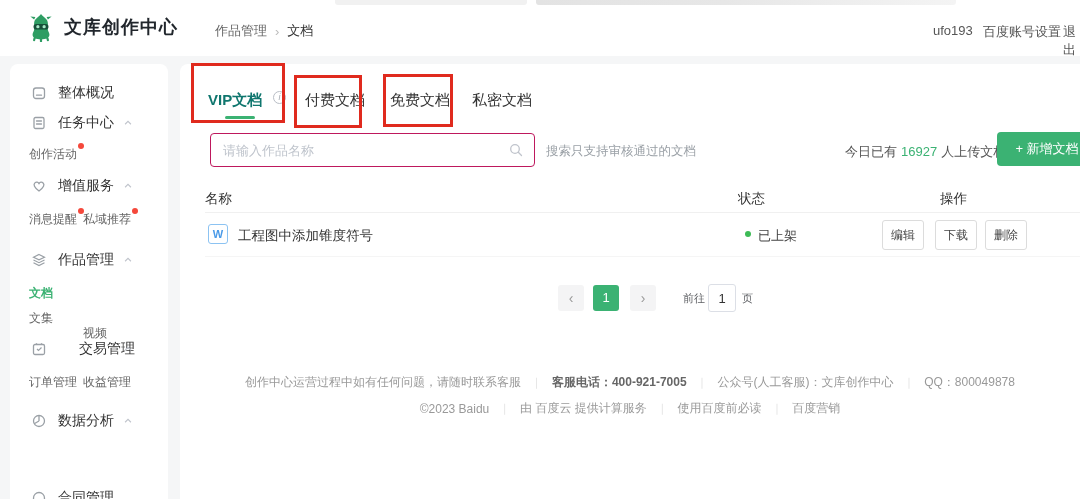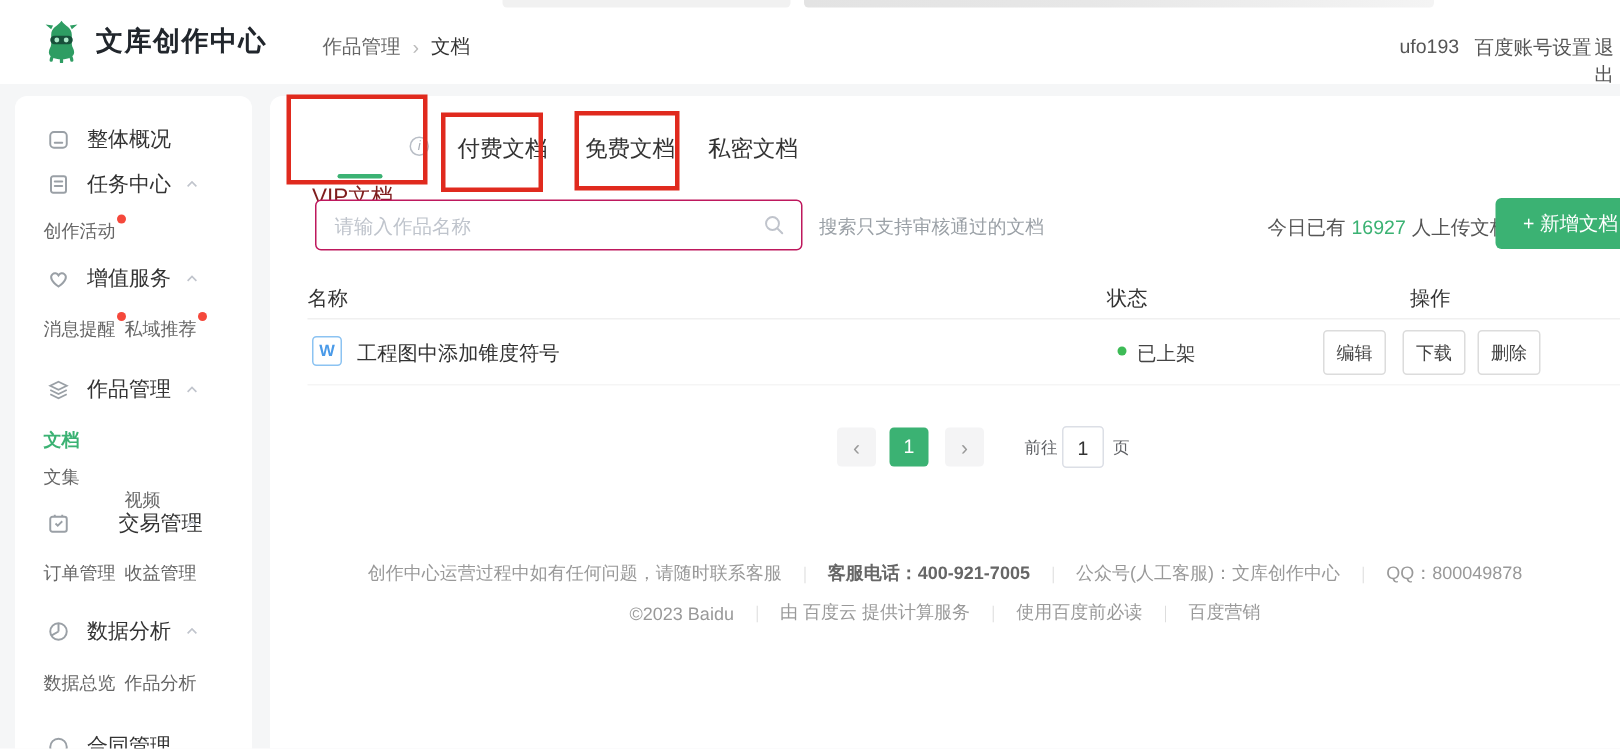"VIP文档" .tab.on { color: #7f1d1d -> #0f766e; font-weight: 400 -> 700; margin-top: 32px -> none }
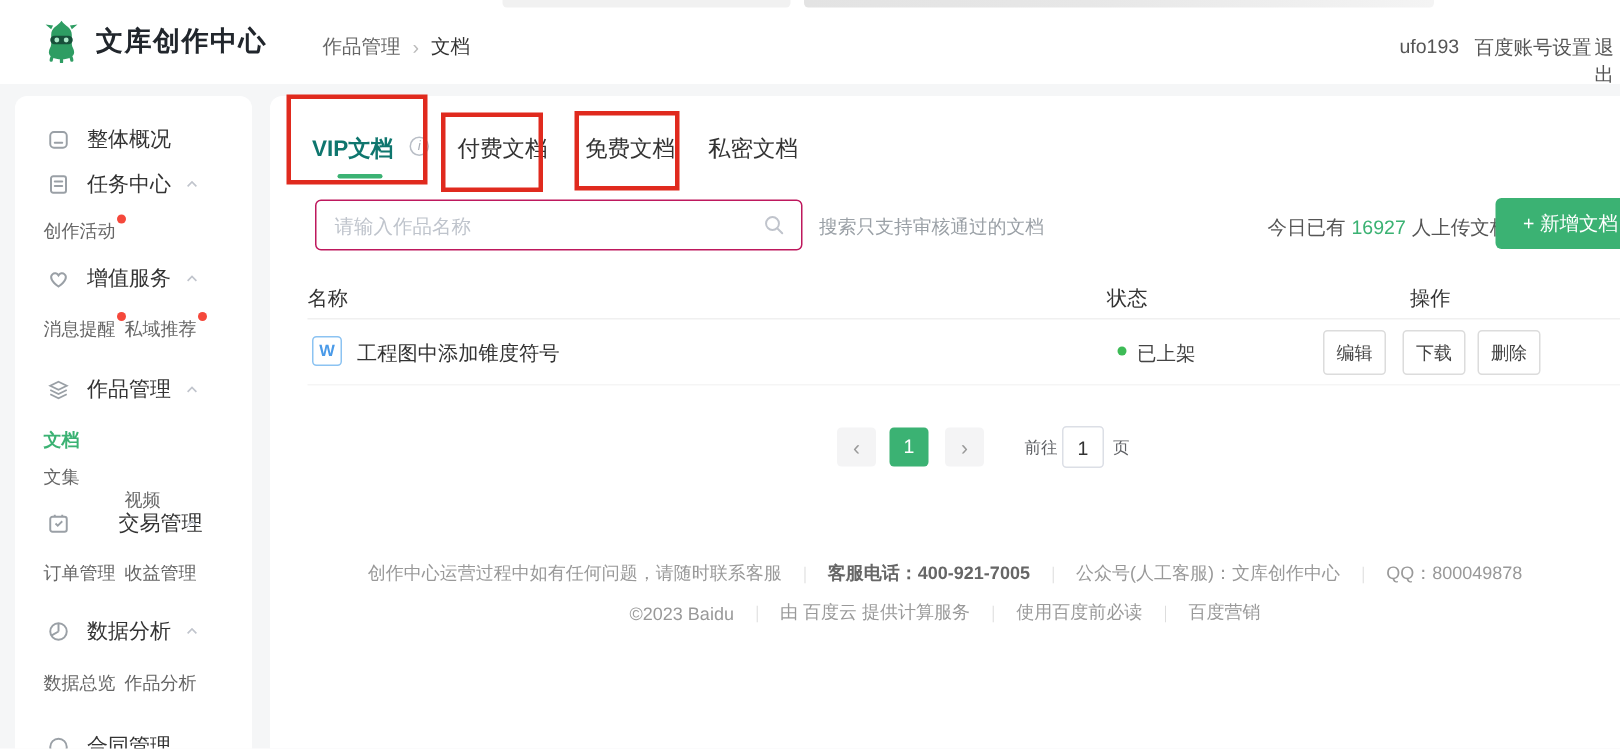"数据总览" div.srow { html: <div> <span>数据总览</span> <span>作品分析</span> </div> -> none }
